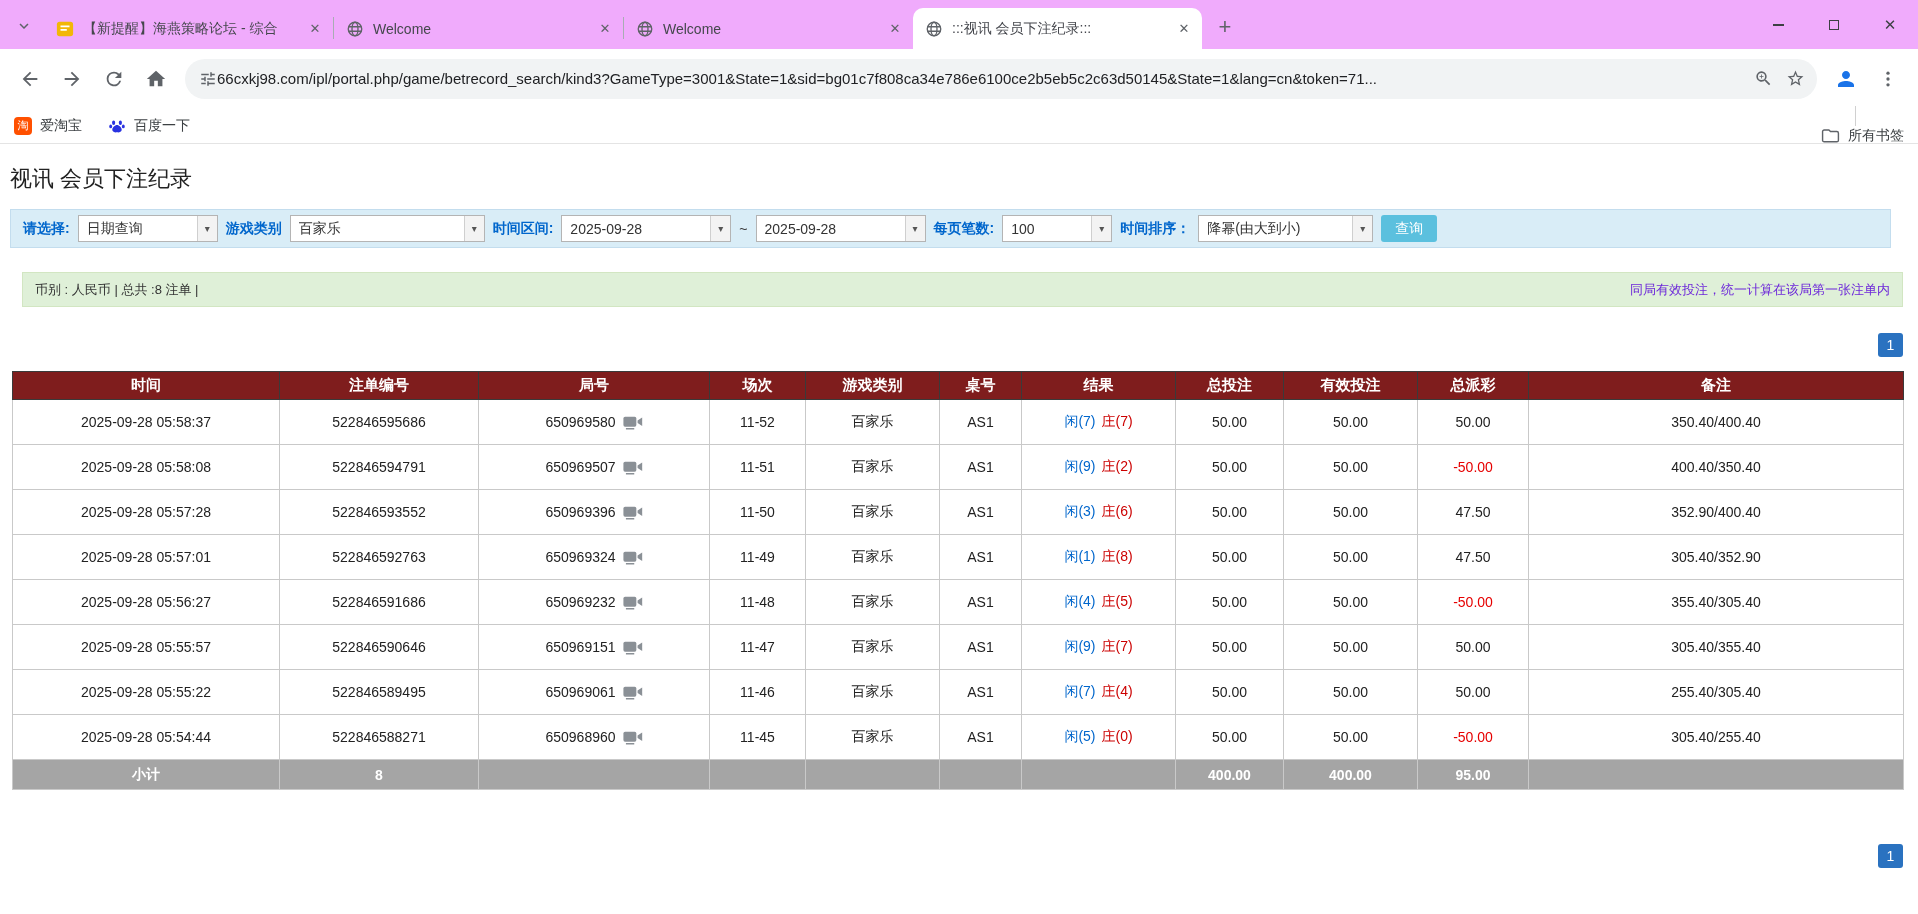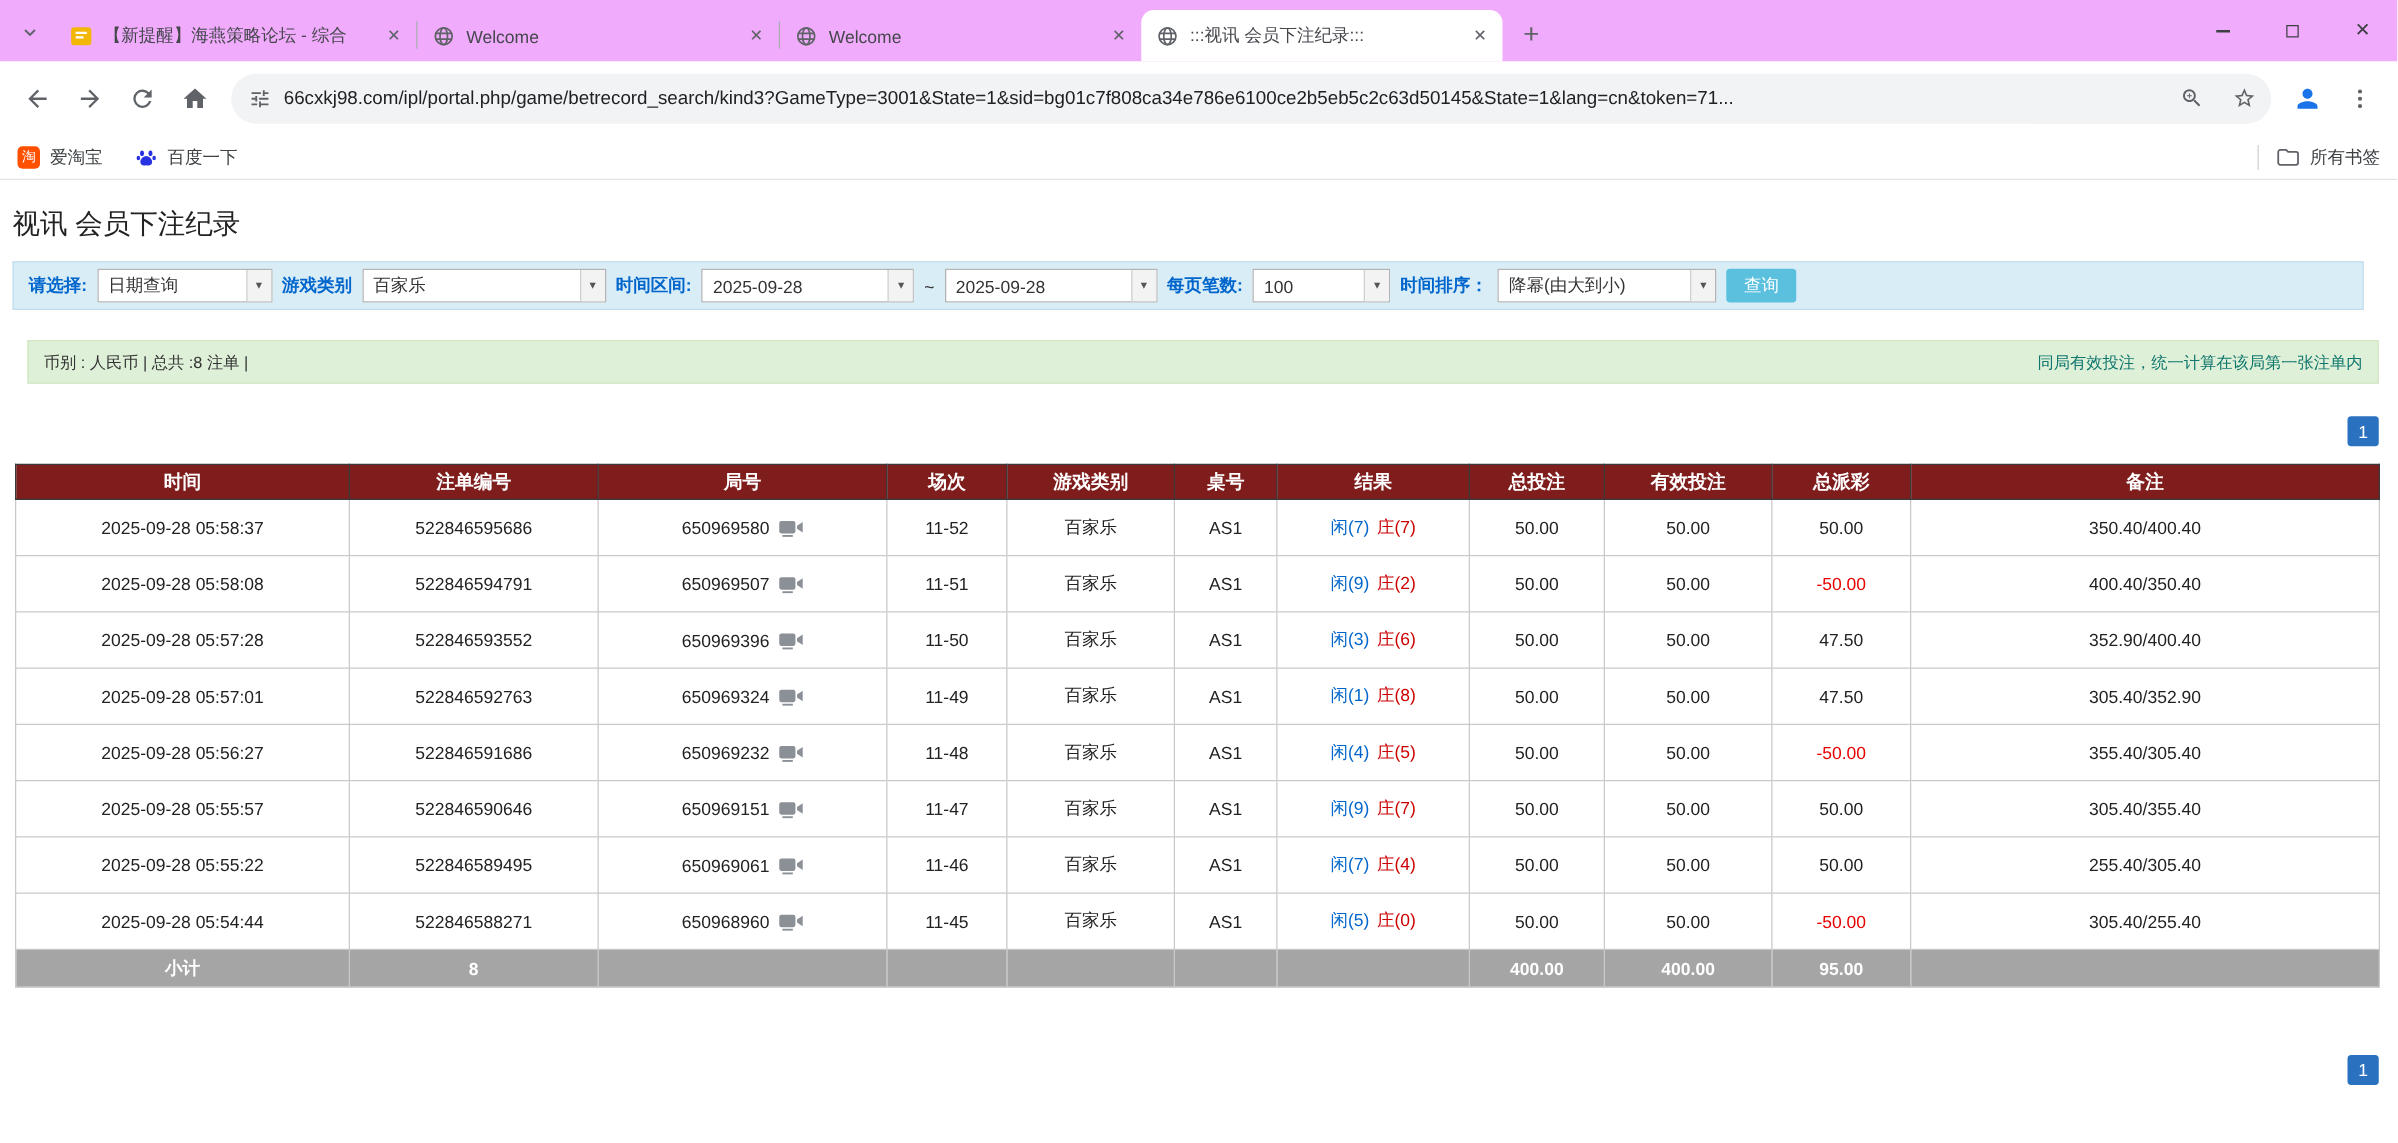"66cxkj98.com/ipl/portal.php/game/betreco" .urlbar { gap: 10px -> none }
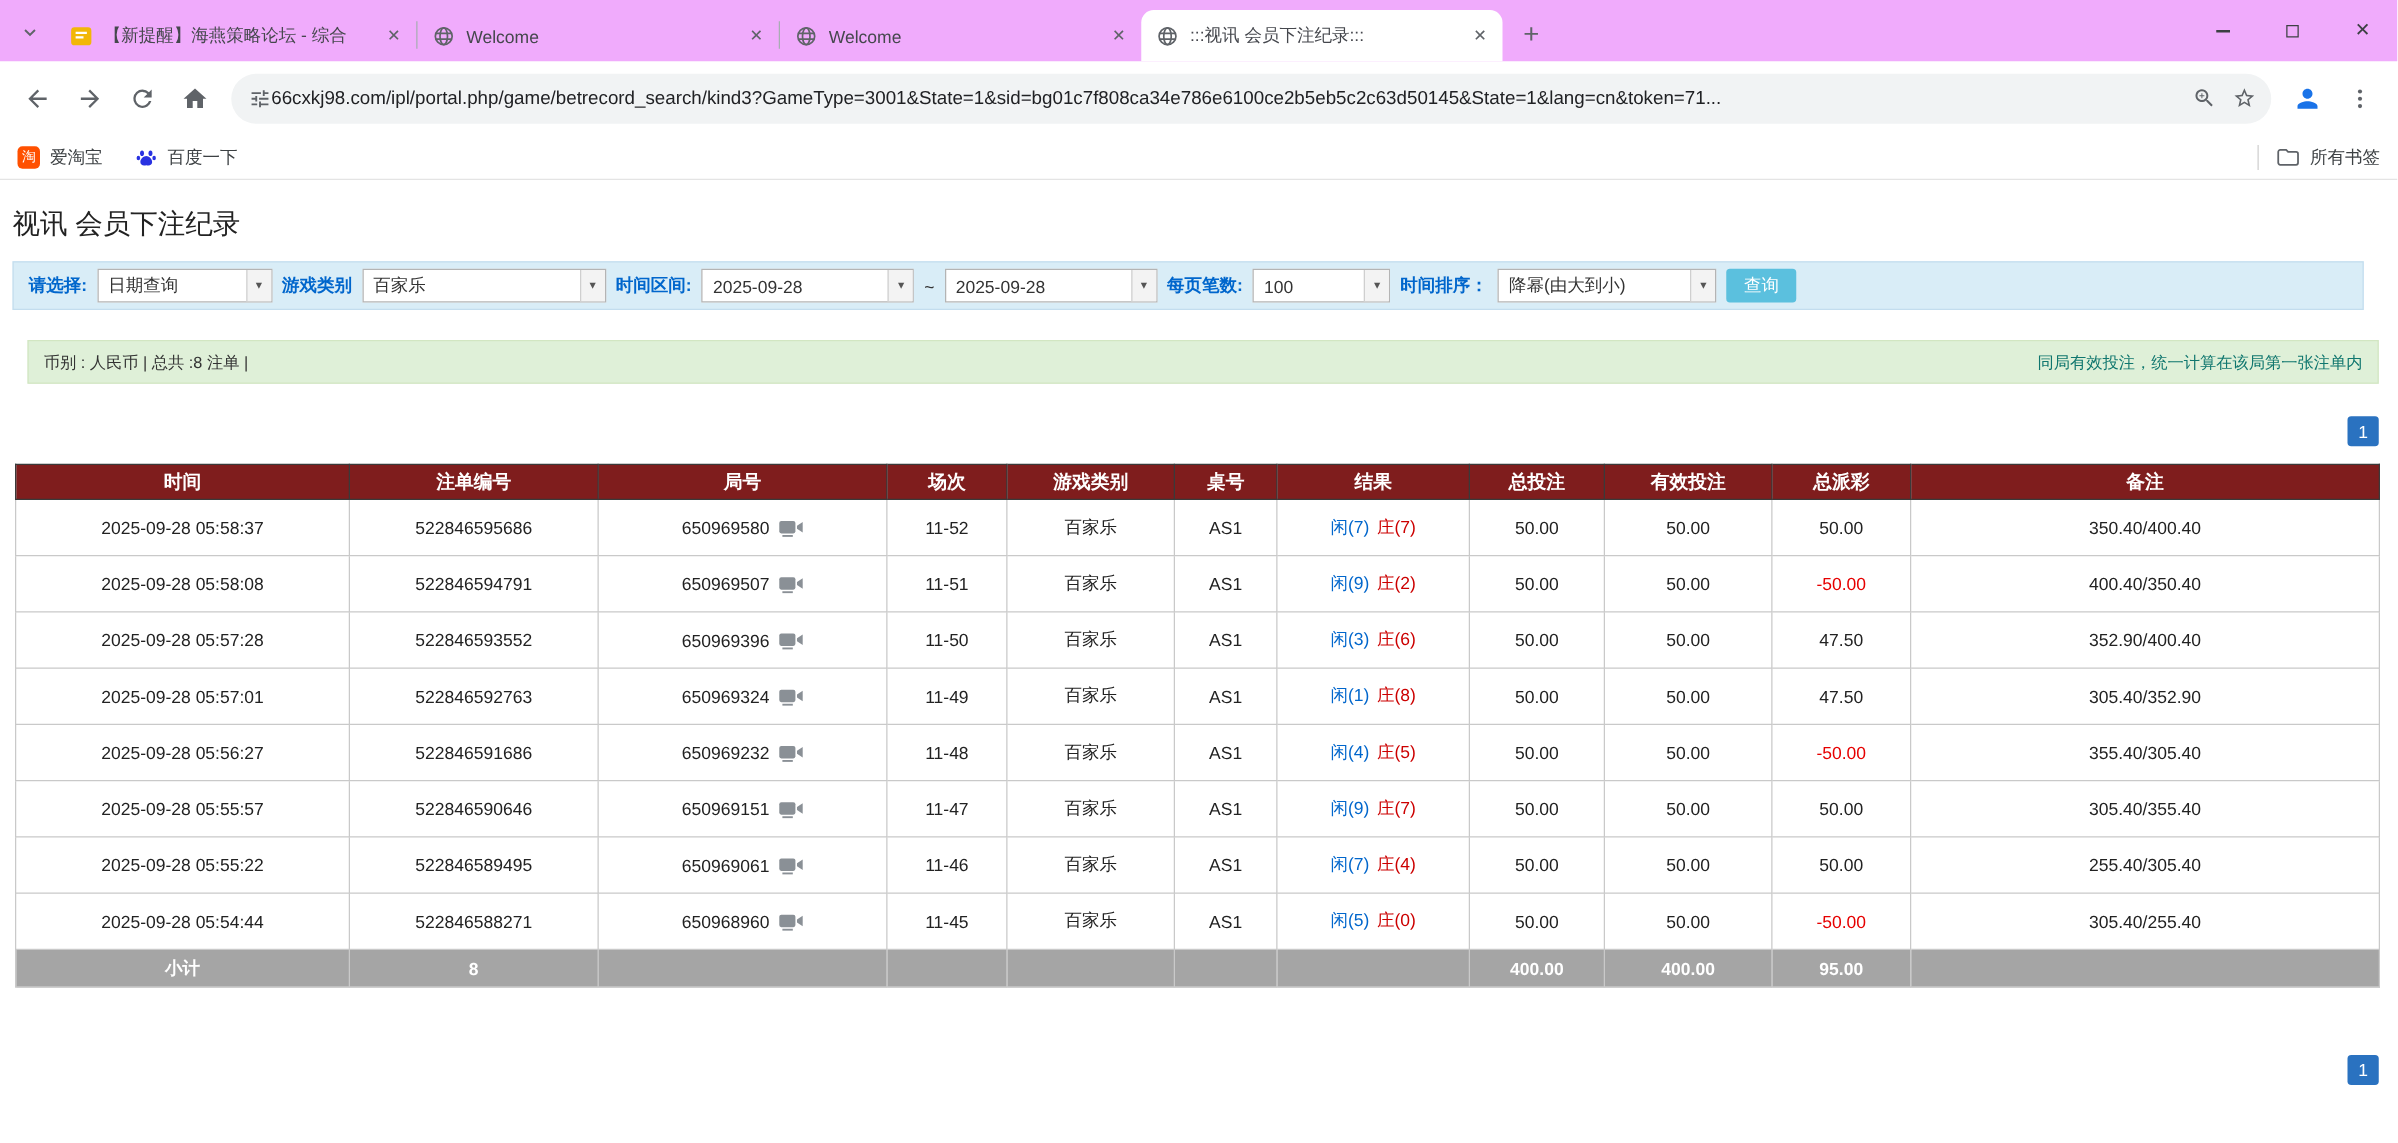"所有书签" .bm-right { flex-direction: none -> column }
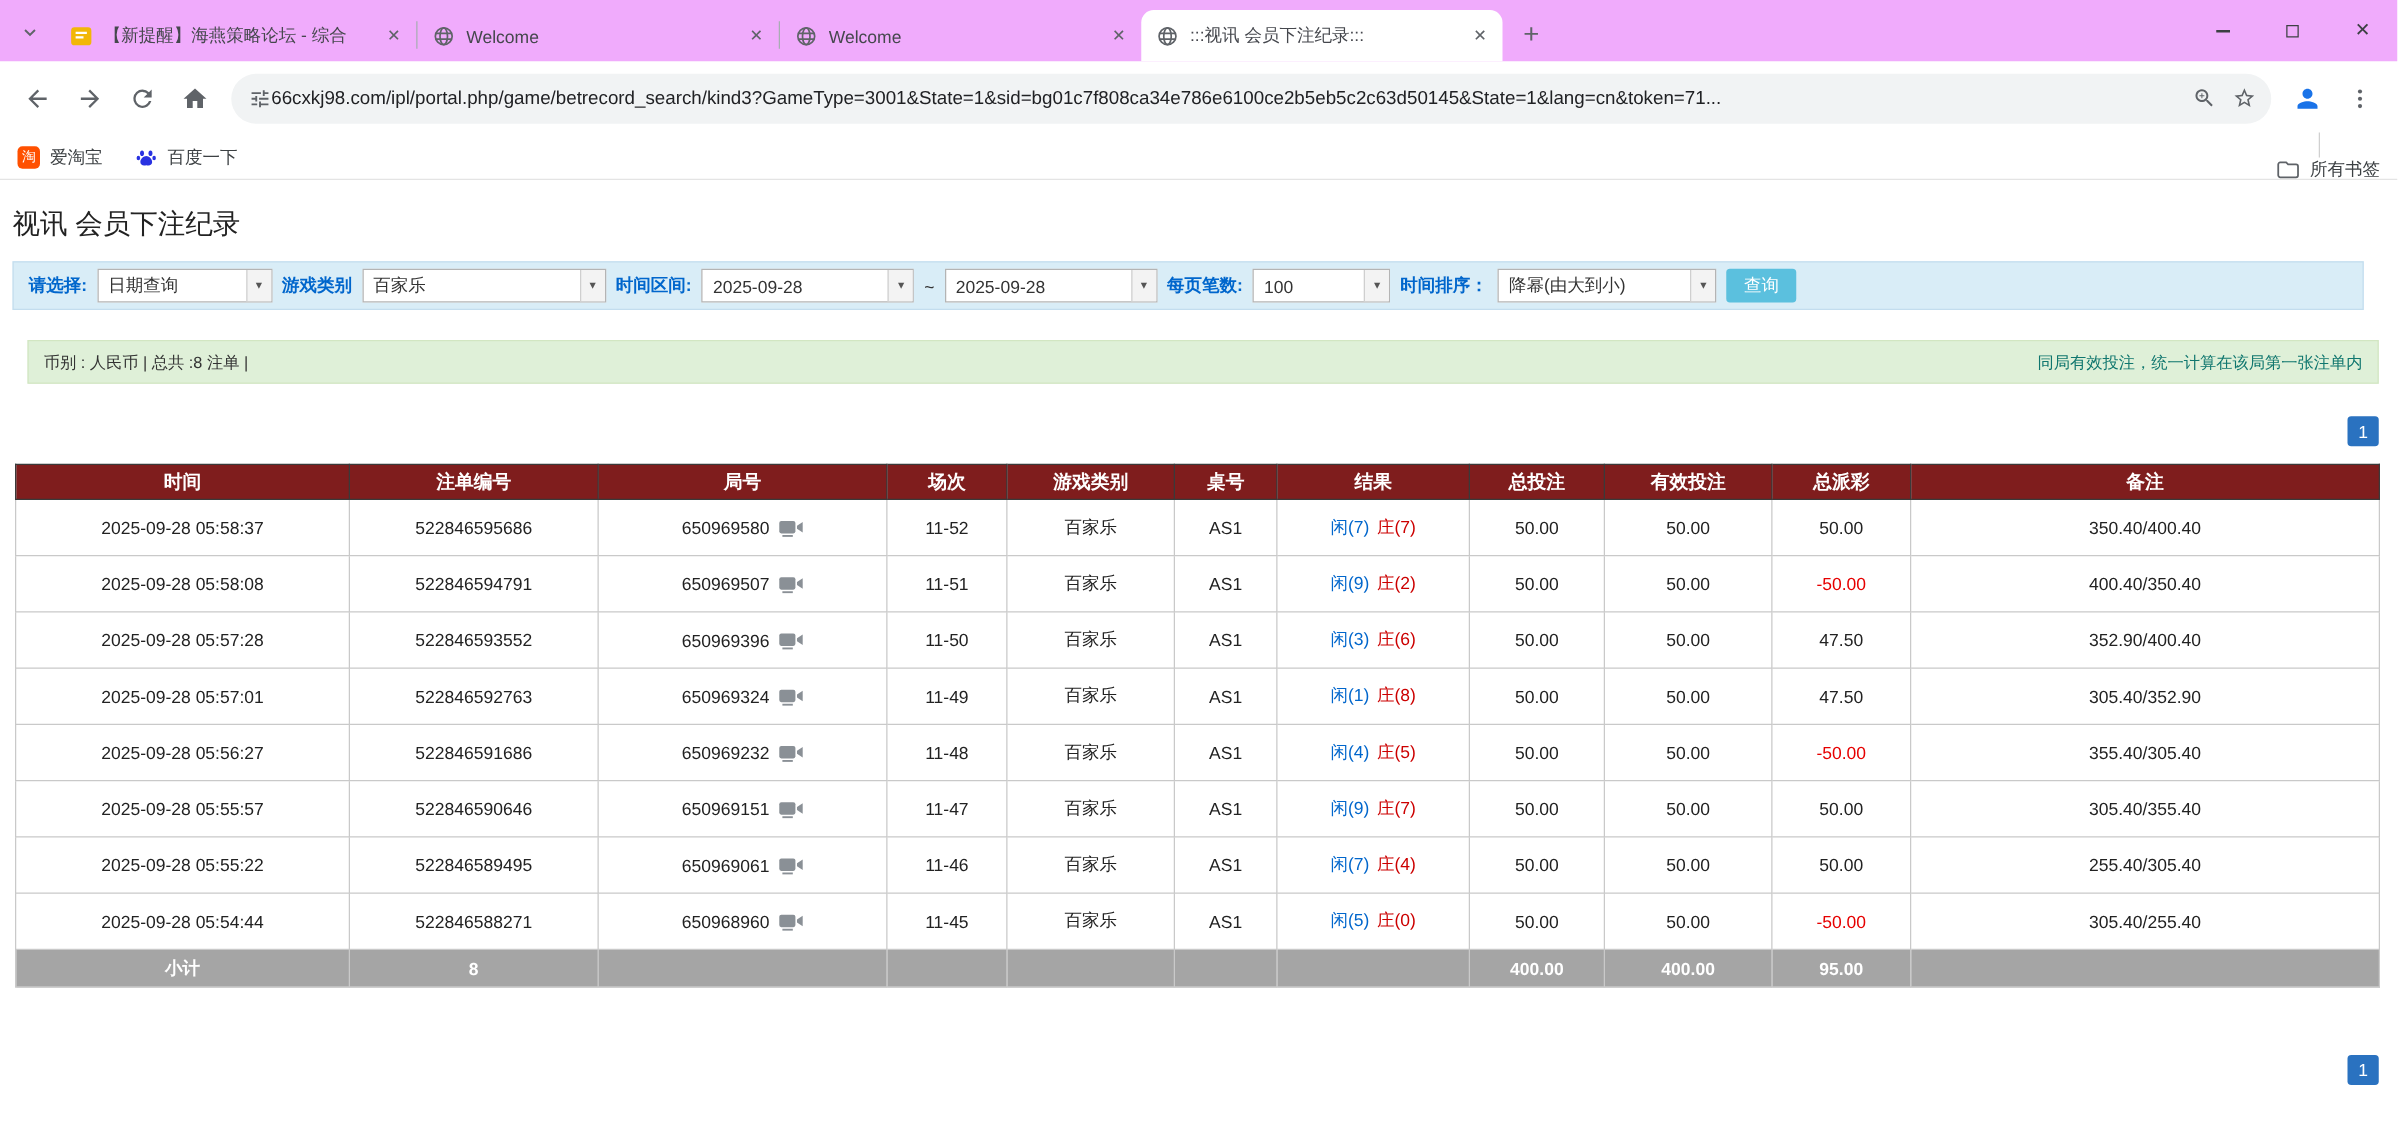"同局有效投注，统一计算在该局第一张注单内" .greenbar .gr { color: #0f766e -> #6d28d9 }
